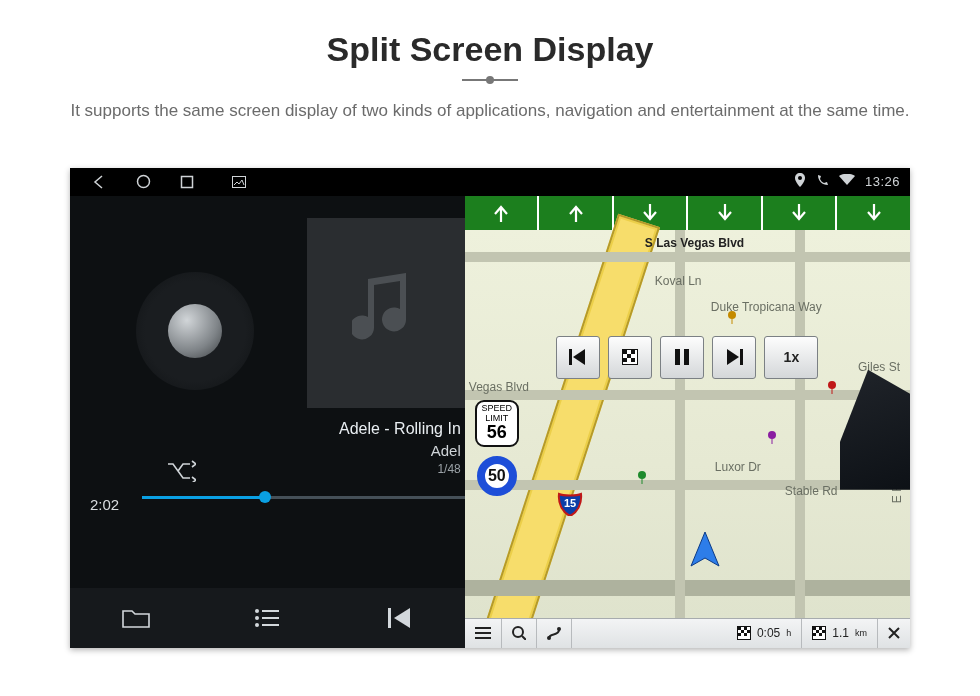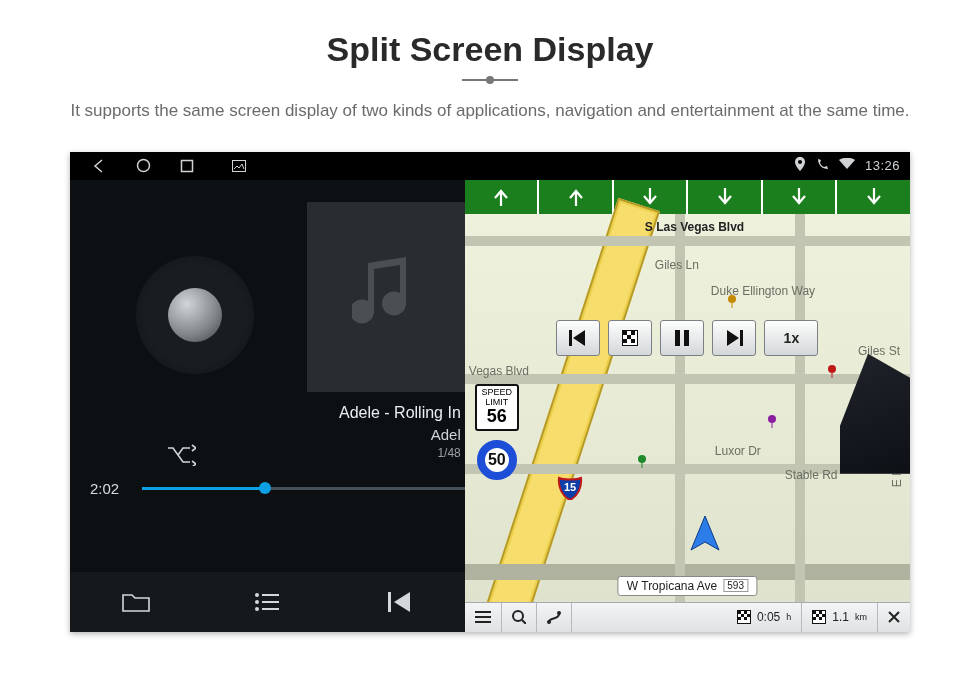"13:26" .device { margin: 28px auto 0 -> 44px auto 0 }
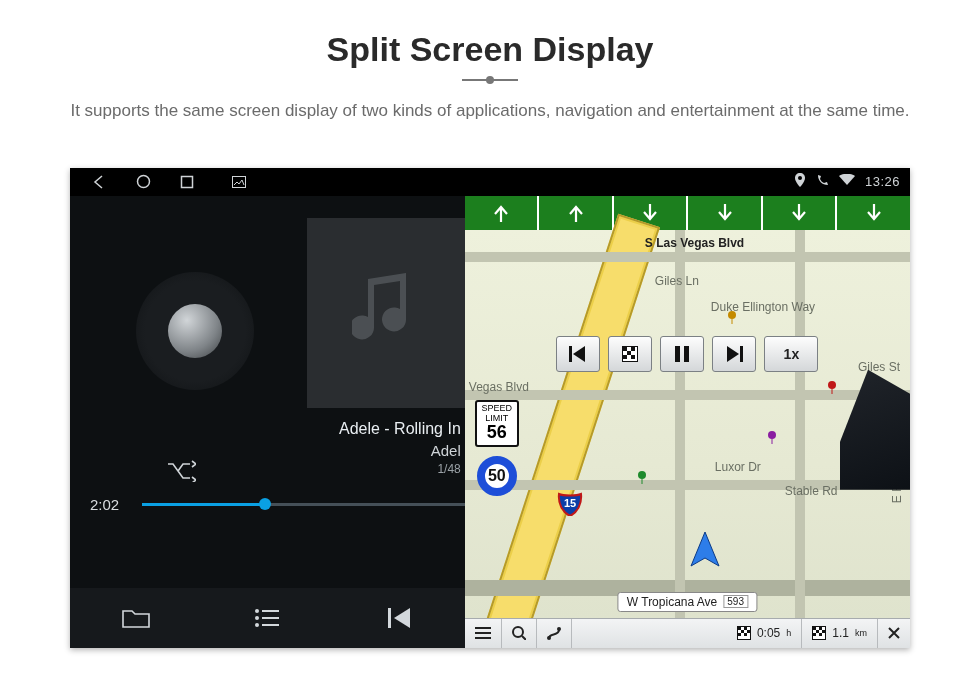"Giles Ln" span.street-lbl { text: Giles -> Koval }
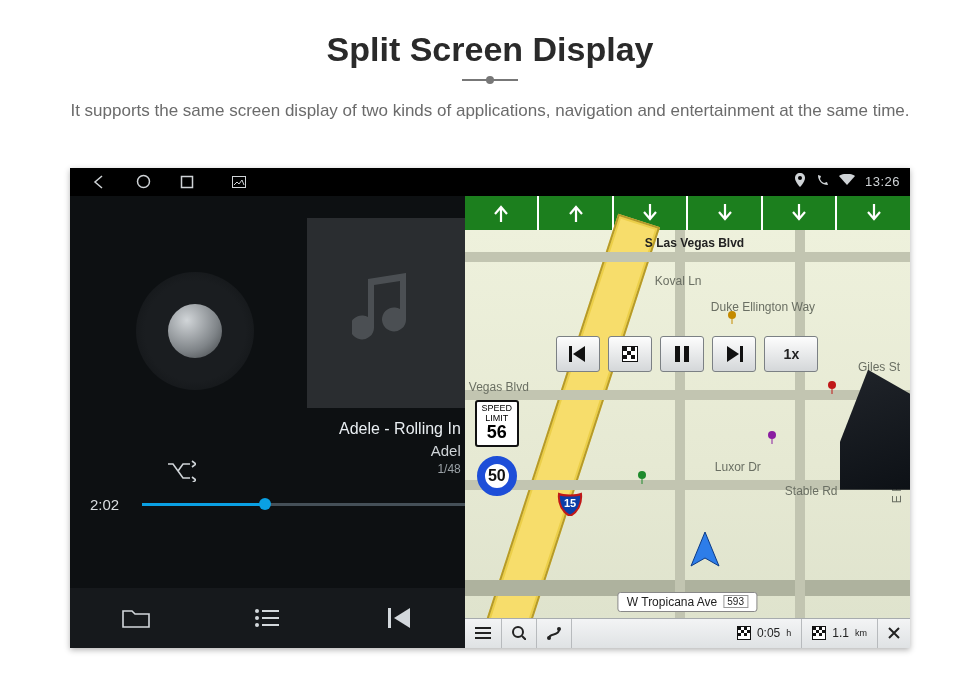"Duke Ellington Way" span.street-lbl { text: Ellington -> Tropicana }
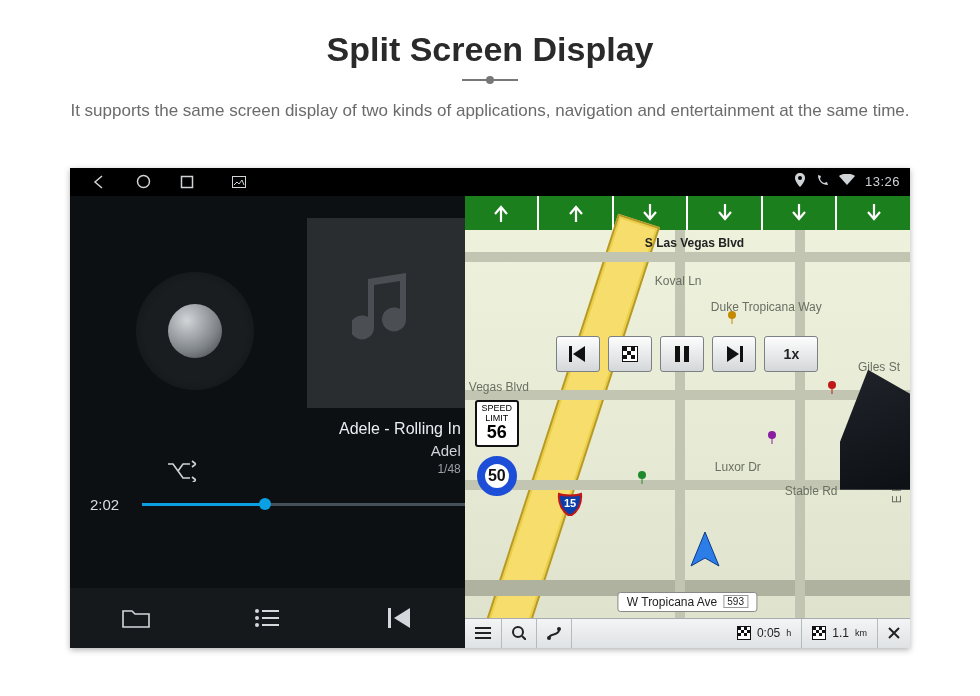"1x" .mbtn { height: 36px -> 43px }
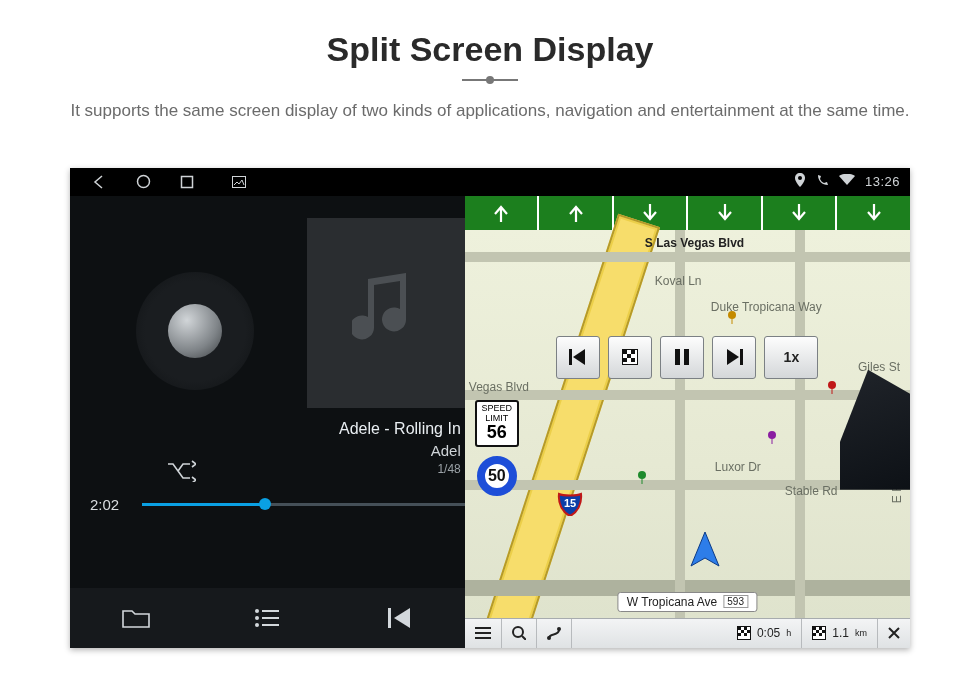"SPEED LIMIT" .speed-sign { border-radius: 3px -> 9px }
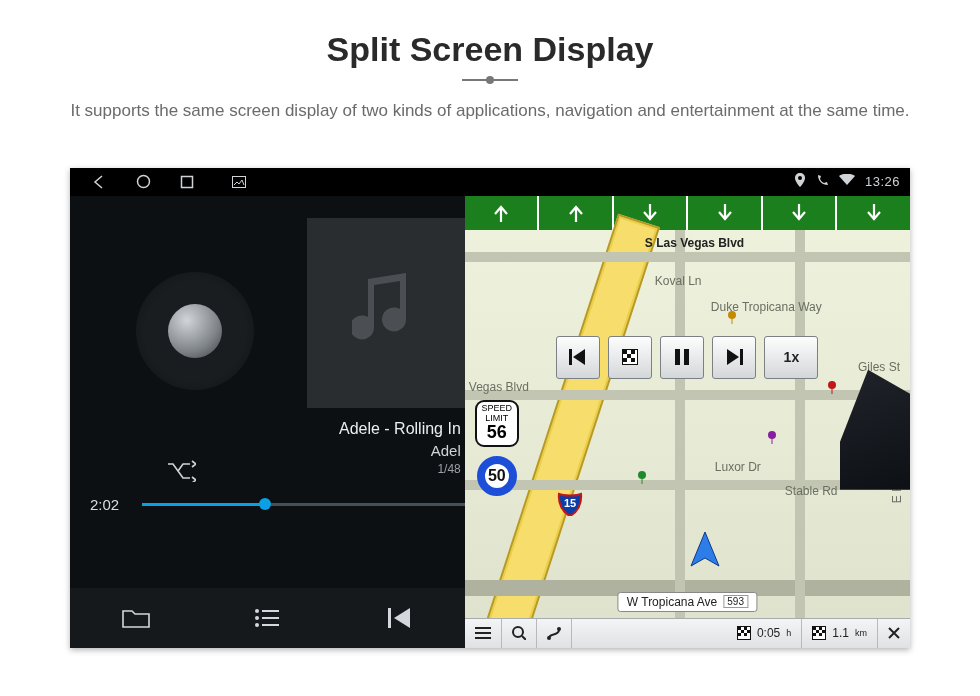"2:02" .time-row { align-items: center -> flex-start }
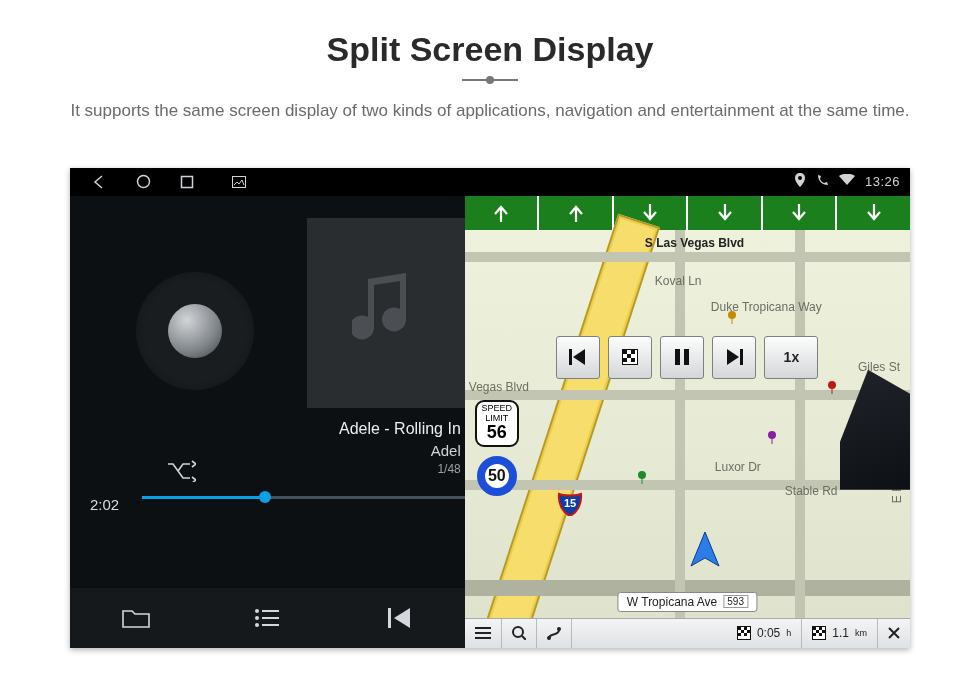"W Tropicana Ave" div { html: <div> <span> <span>W Tropicana Ave</span> <span>593</span> </span> </div> -> none }
